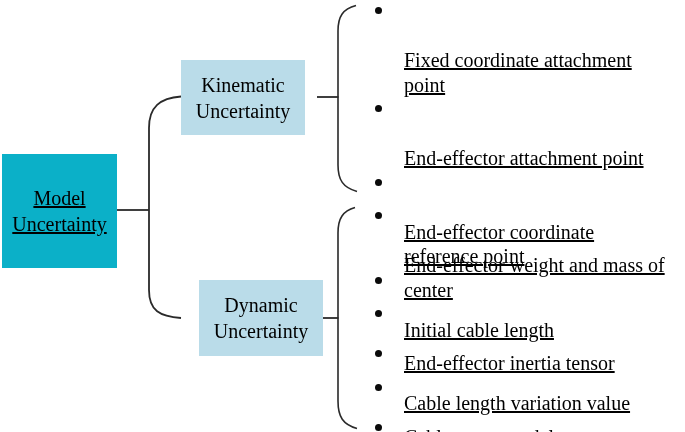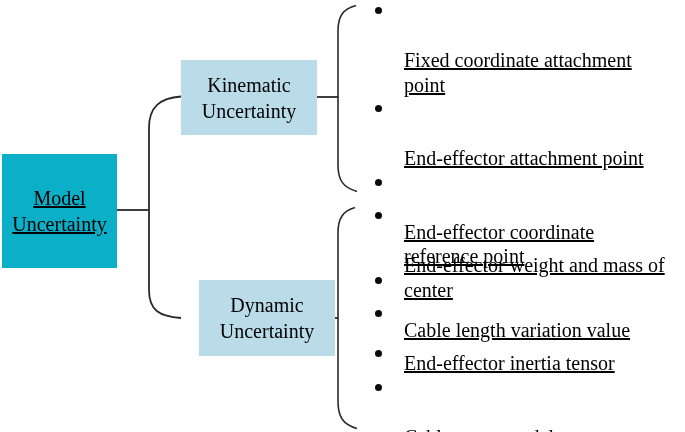"Kinematic" .box-branch { width: 136px -> 124px }
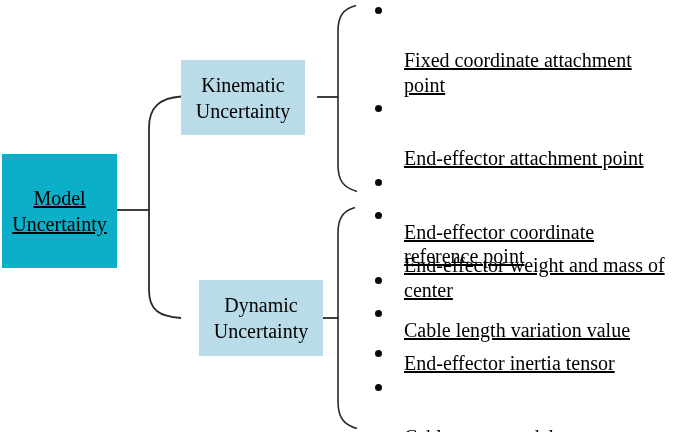"Initial cable length" li { html: none -> <li> <span></span> <span>Initial cable length</span> </li> }
